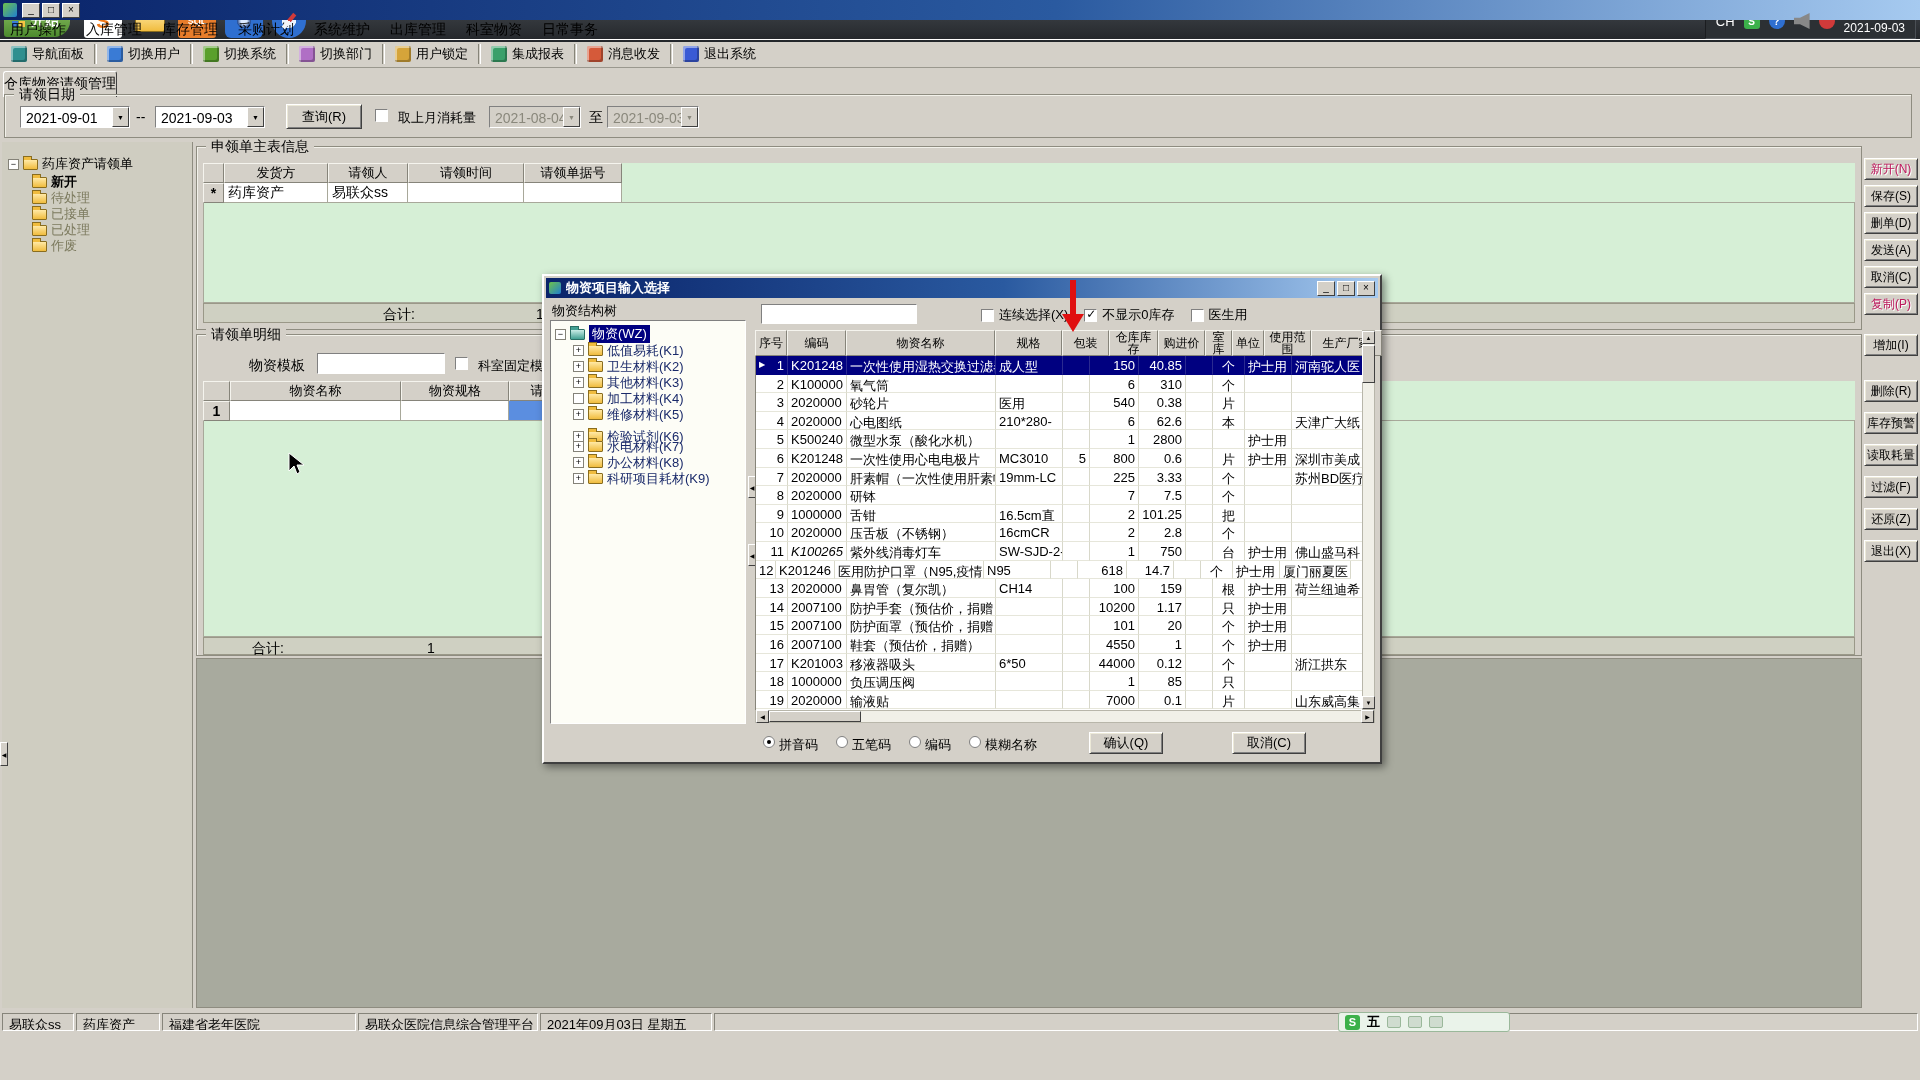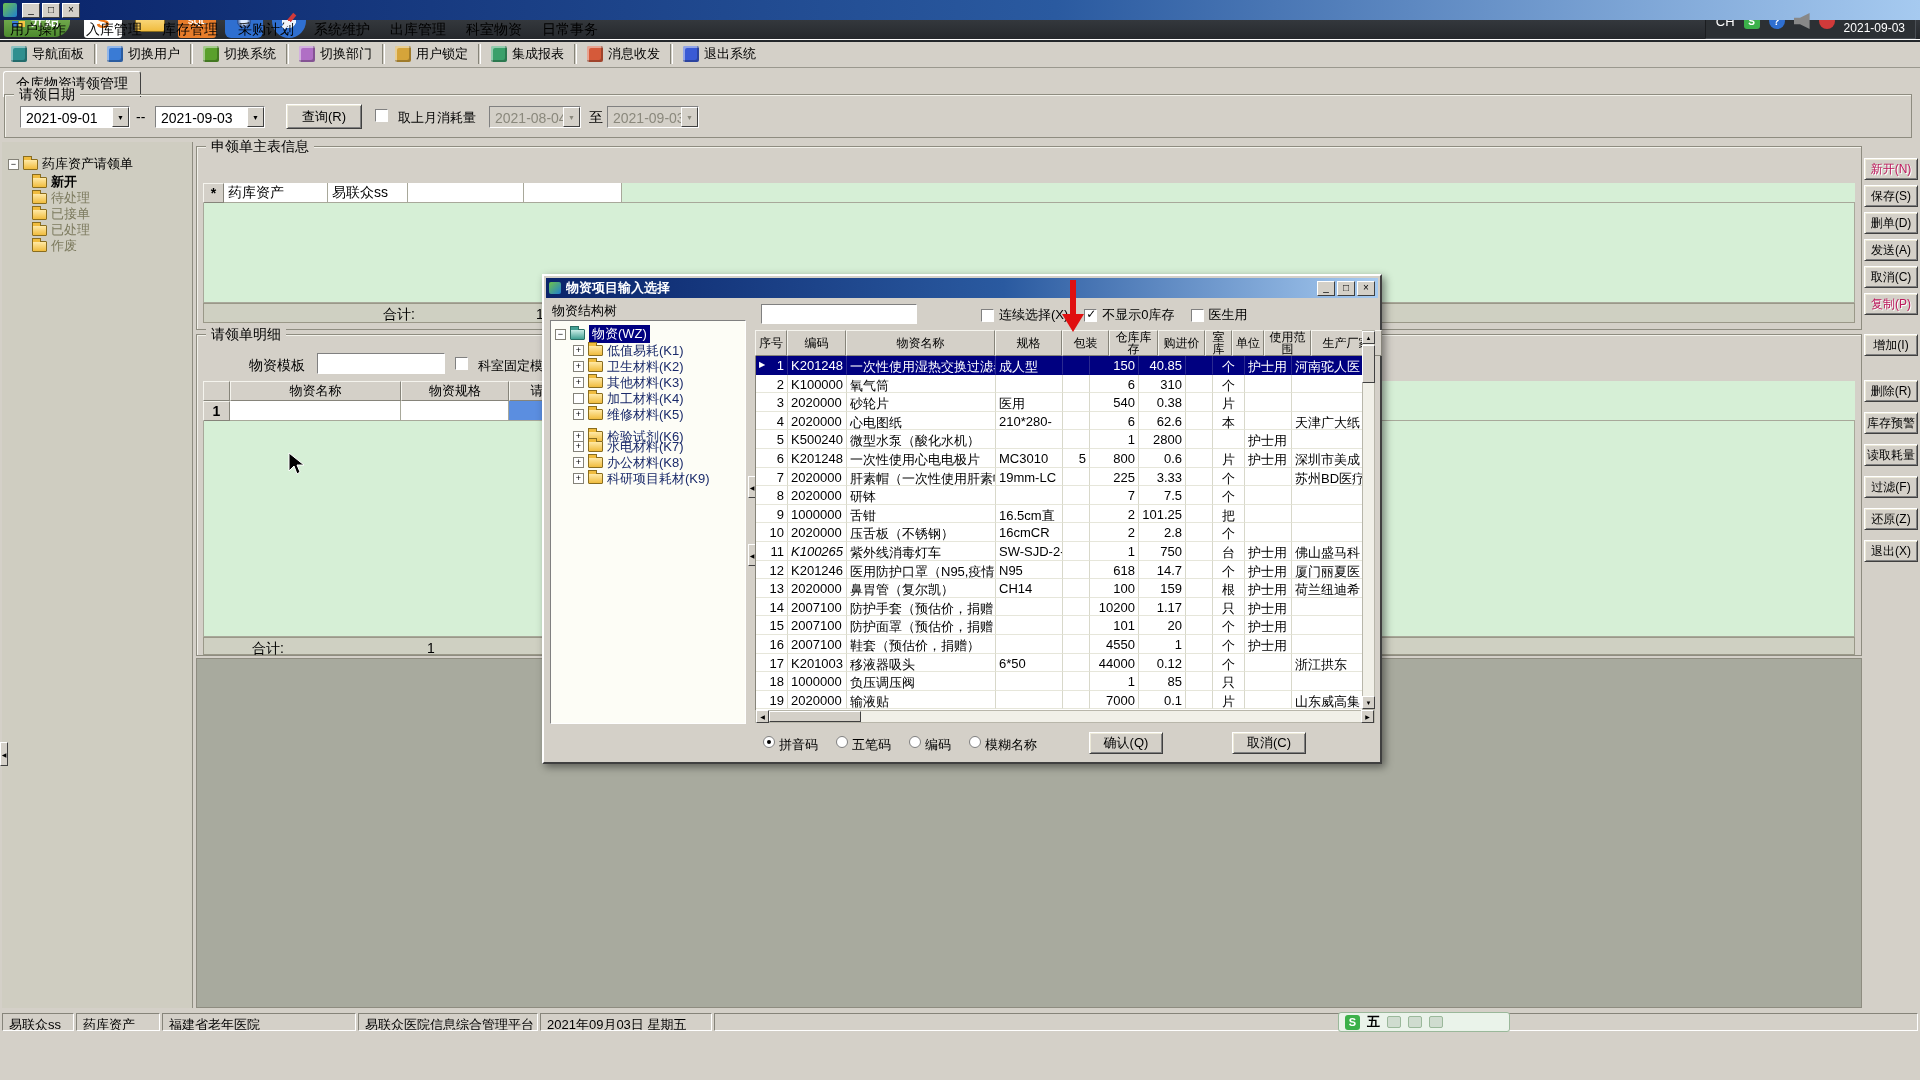"仓库物资请领管理" .tab { padding: 3px 12px 4px -> 3px 0 4px }
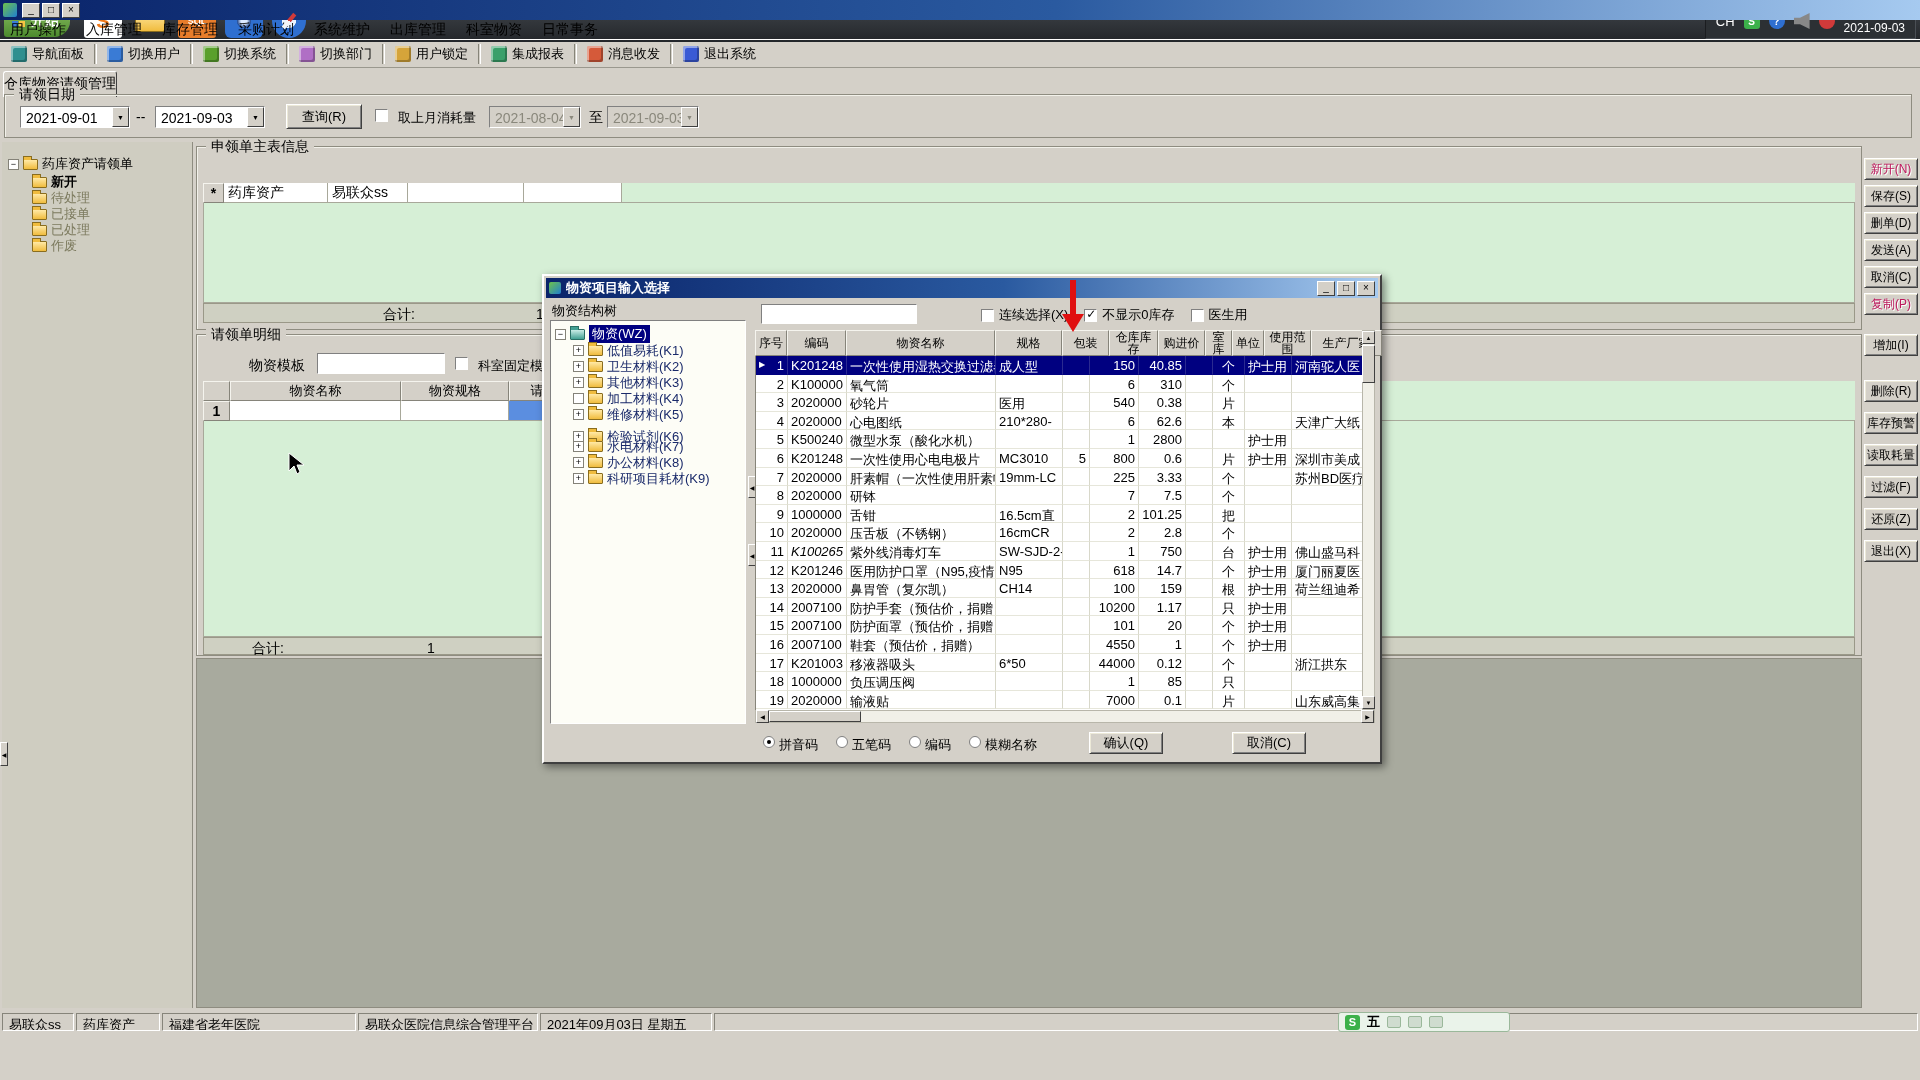"发货方" div.trow { html: none -> <div> <div></div> <div>发货方</div> <div>请领人</div> <div>请领时间</div> <div>请领单据号</div> <div></div> </div> }
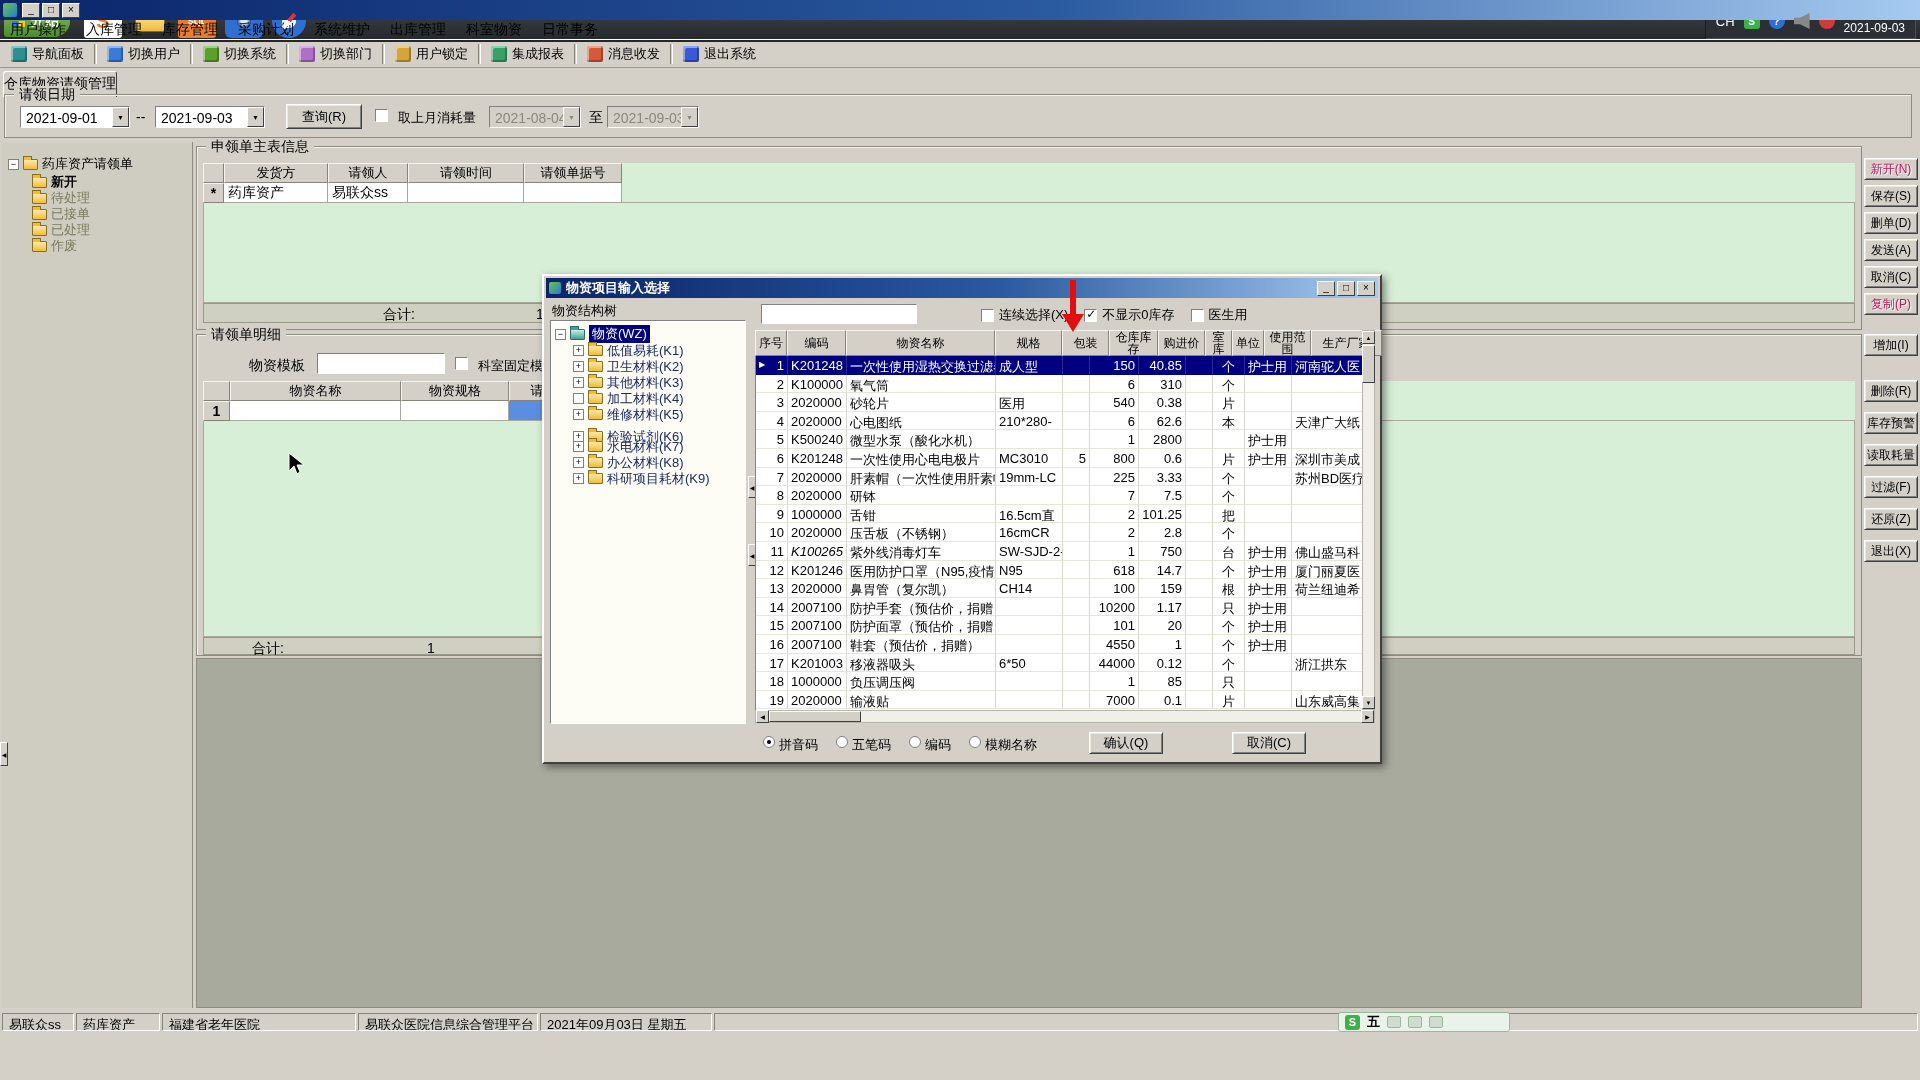"12" div.gcell { width: 32px -> 20px }
